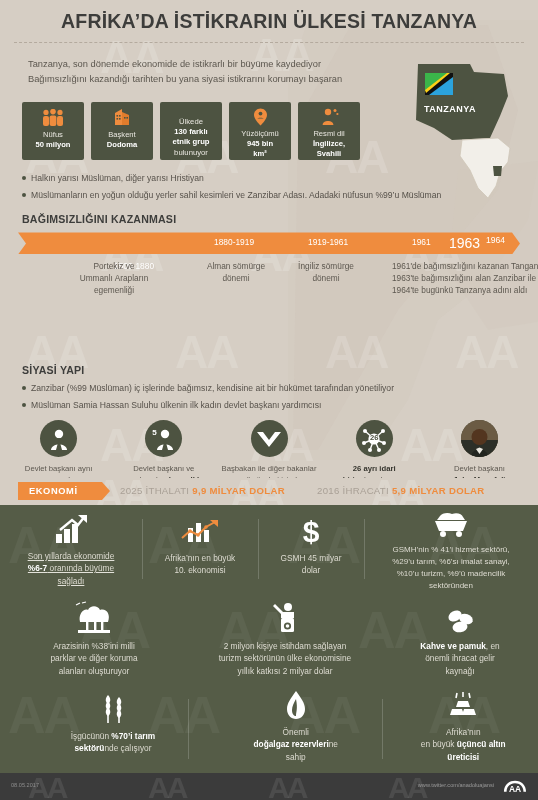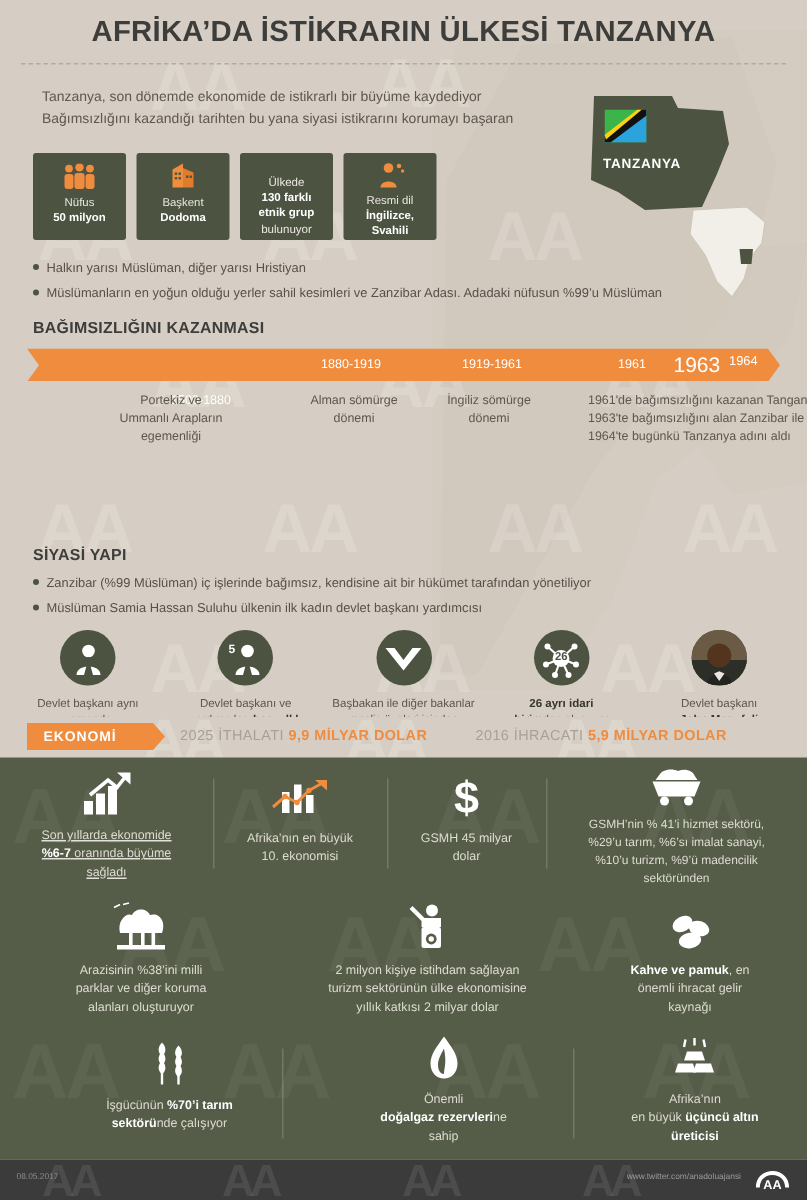"TANZANYA" div { left: 390px -> 412px }
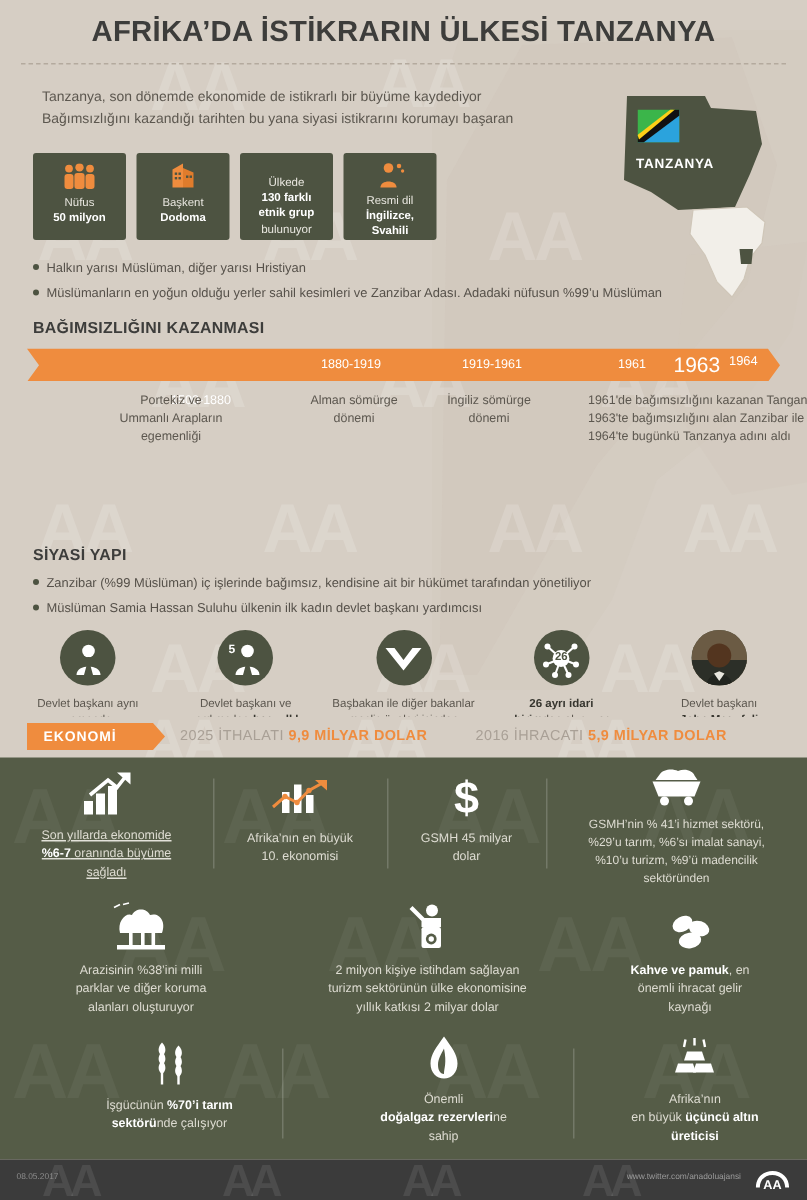"Yüzölçümü" div.card { html: none -> <div> <div> <svg> <path></path> <circle></circle> <path></path> </svg> </div> <div> <span>Yüzölçümü</span><br> <b>945 bin</b><br> <b>km²</b> </div> </div> }
